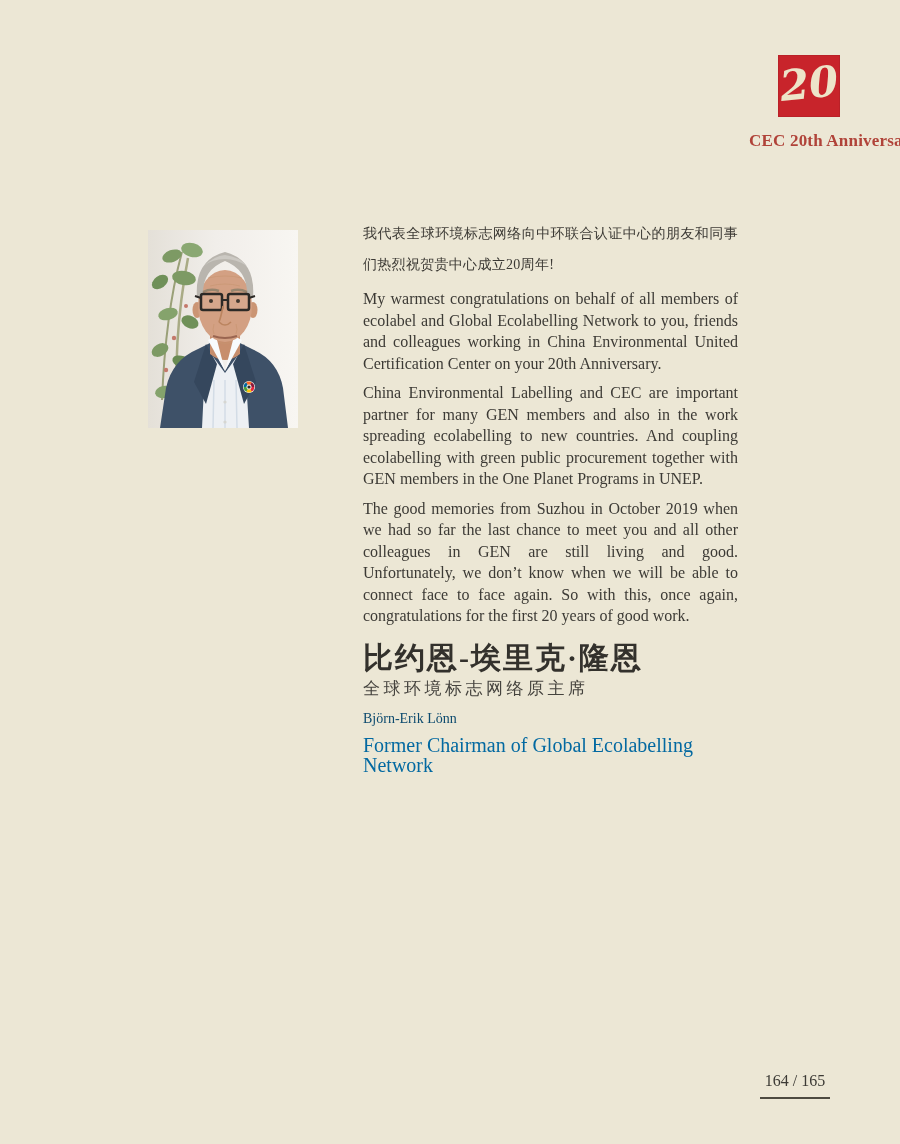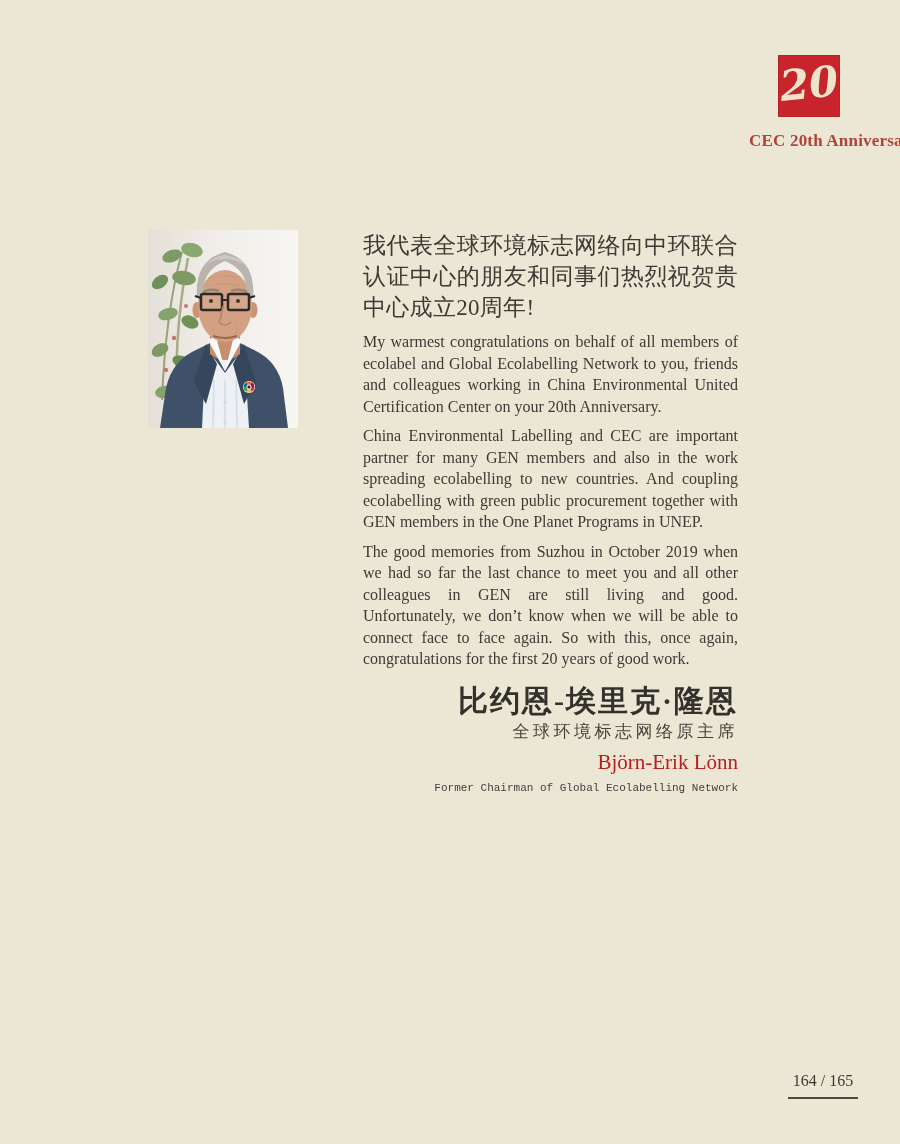"我代表全球环境标志网络向中环联合认证中心的朋友和同事们热烈祝贺贵中心成立20周年" .zh p { font-size: 23px -> 14px; margin: 12px 0 8px -> 0 0 8px }
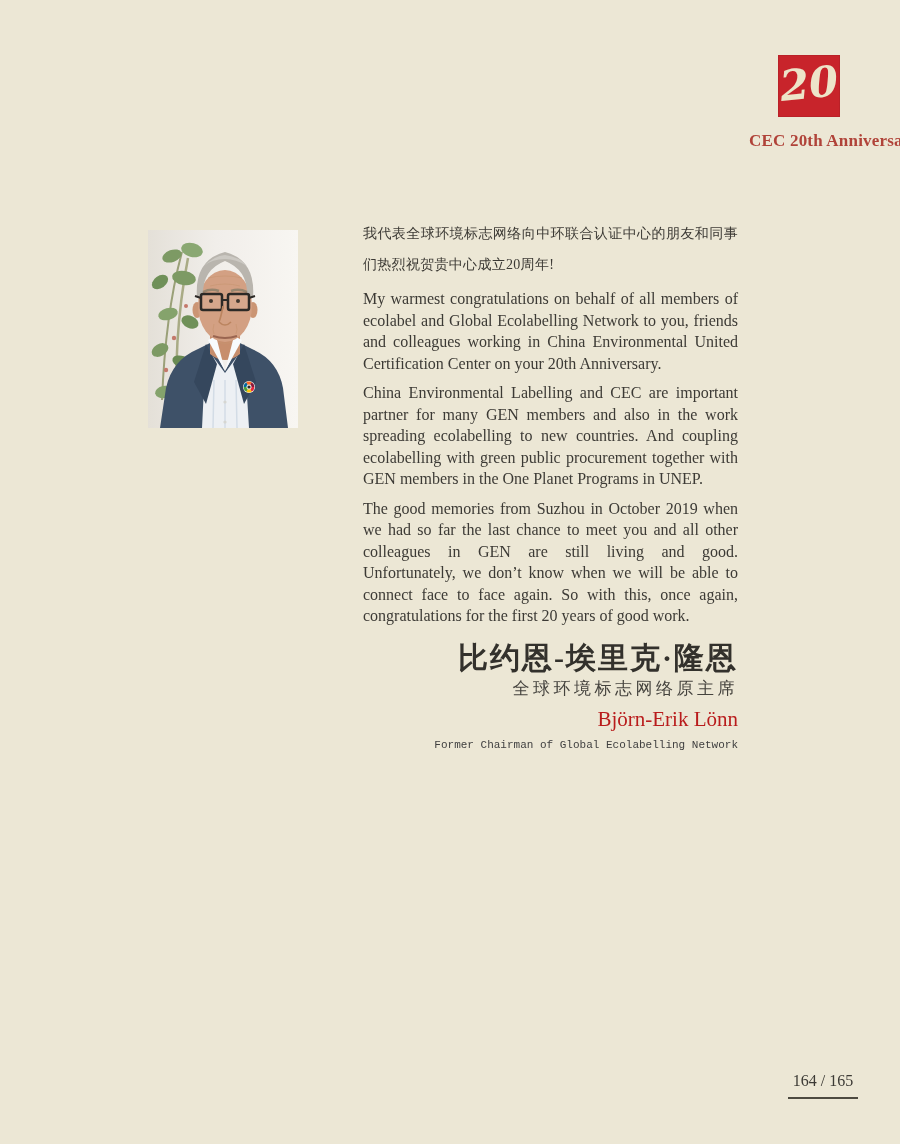"比约恩-埃里克·隆恩" .signature { text-align: right -> left }
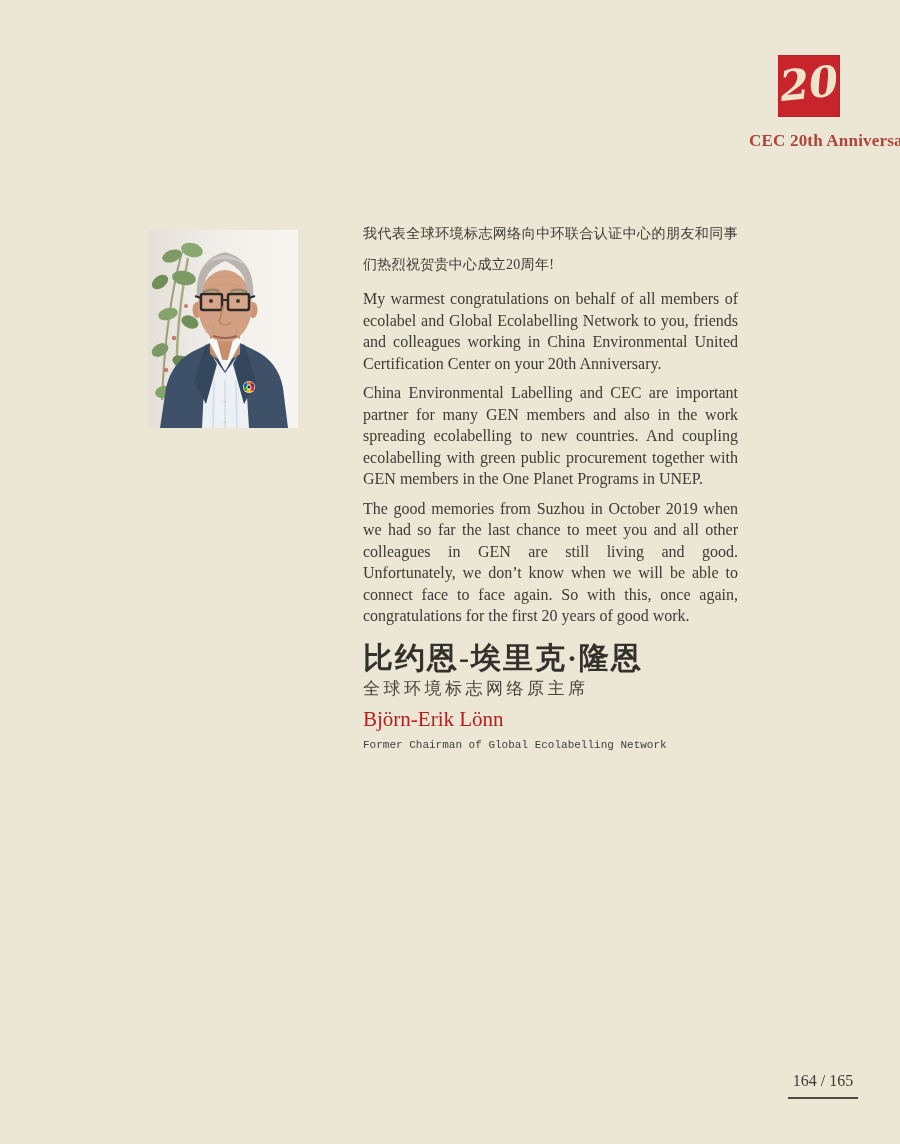"Björn-Erik Lönn" .sig-name-en { color: #b91c1c -> #0c4a6e; font-size: 21px -> 14px }
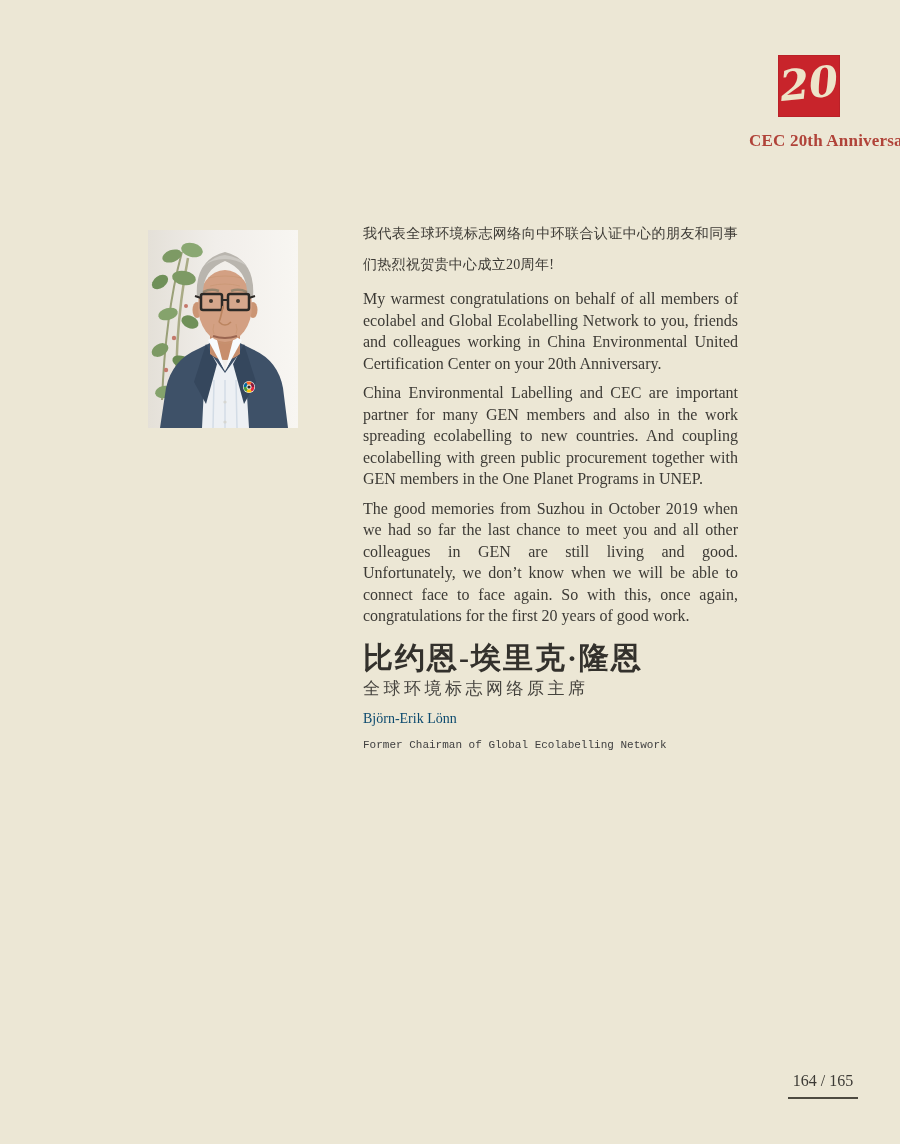"Former Chairman of Global Ecolabelling" .sig-title-en { color: #404040 -> #0369a1; font-family: Liberation Mono, monospace -> none; font-size: 11px -> 20px }
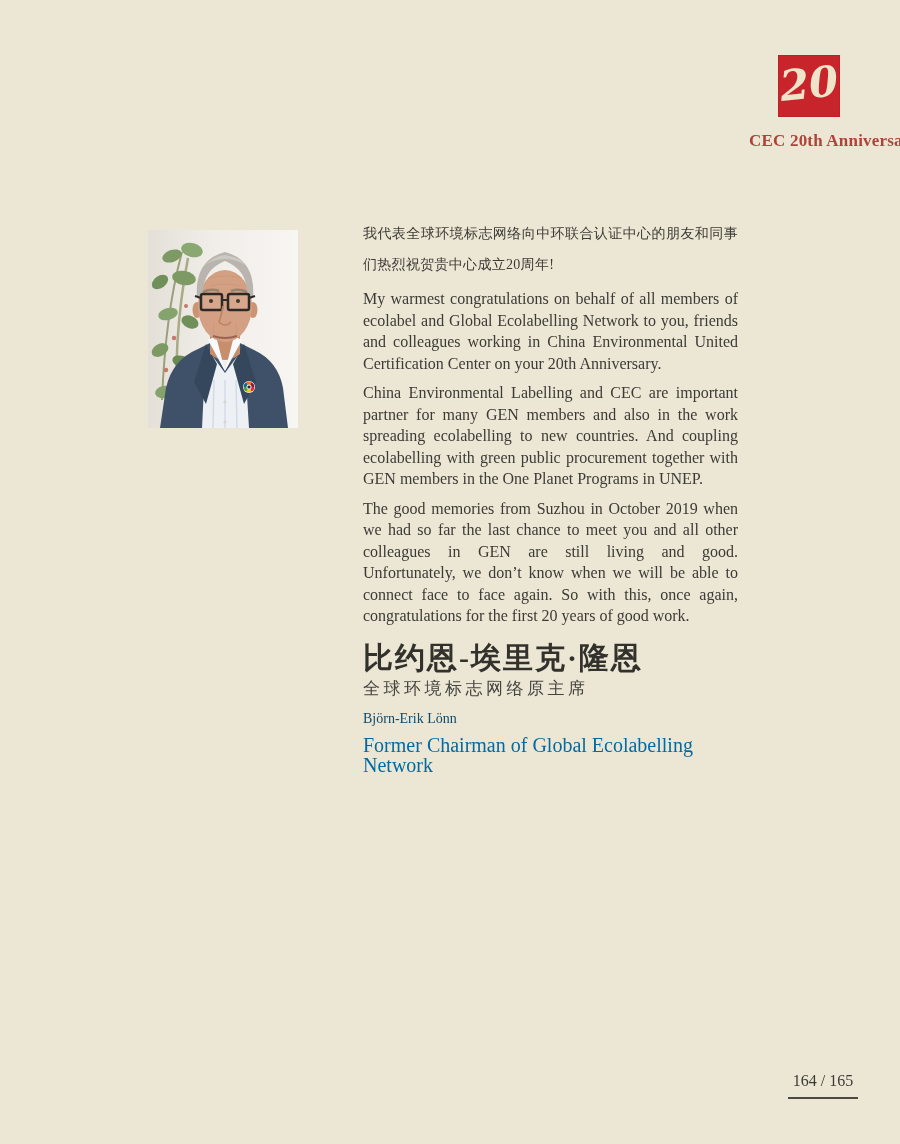"164 / 165" .page-number { left: 788px -> 760px }
